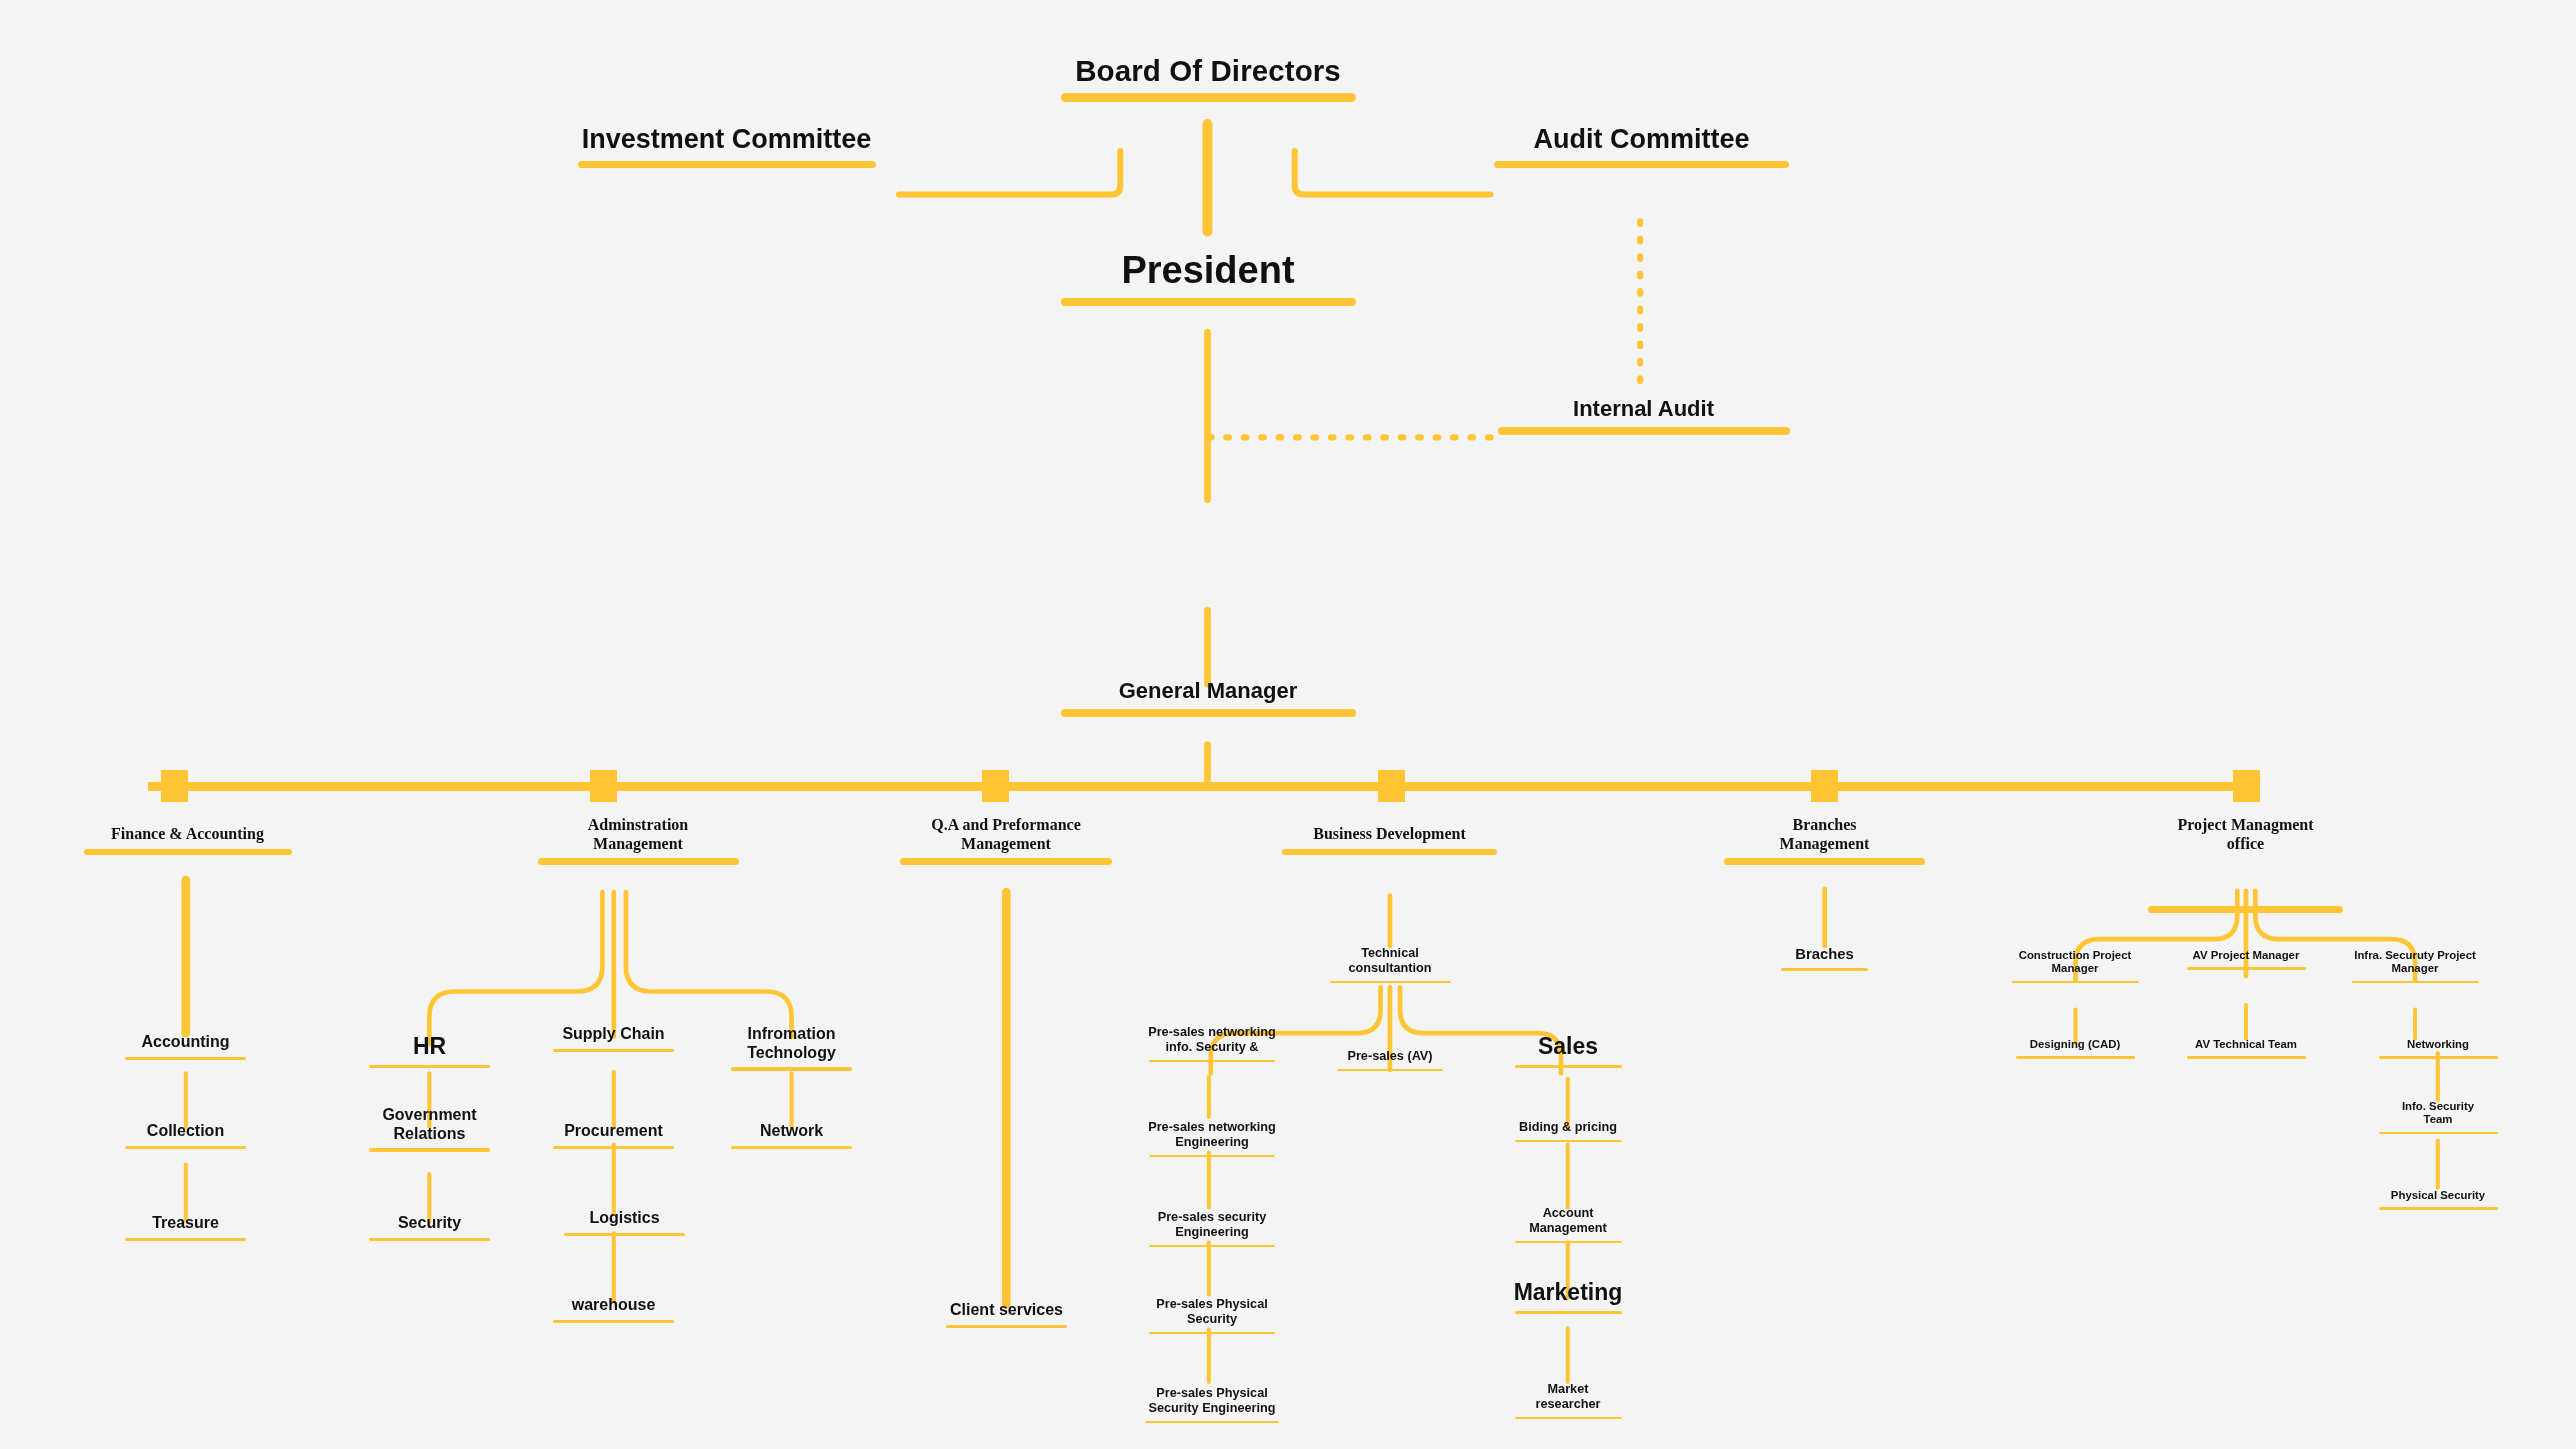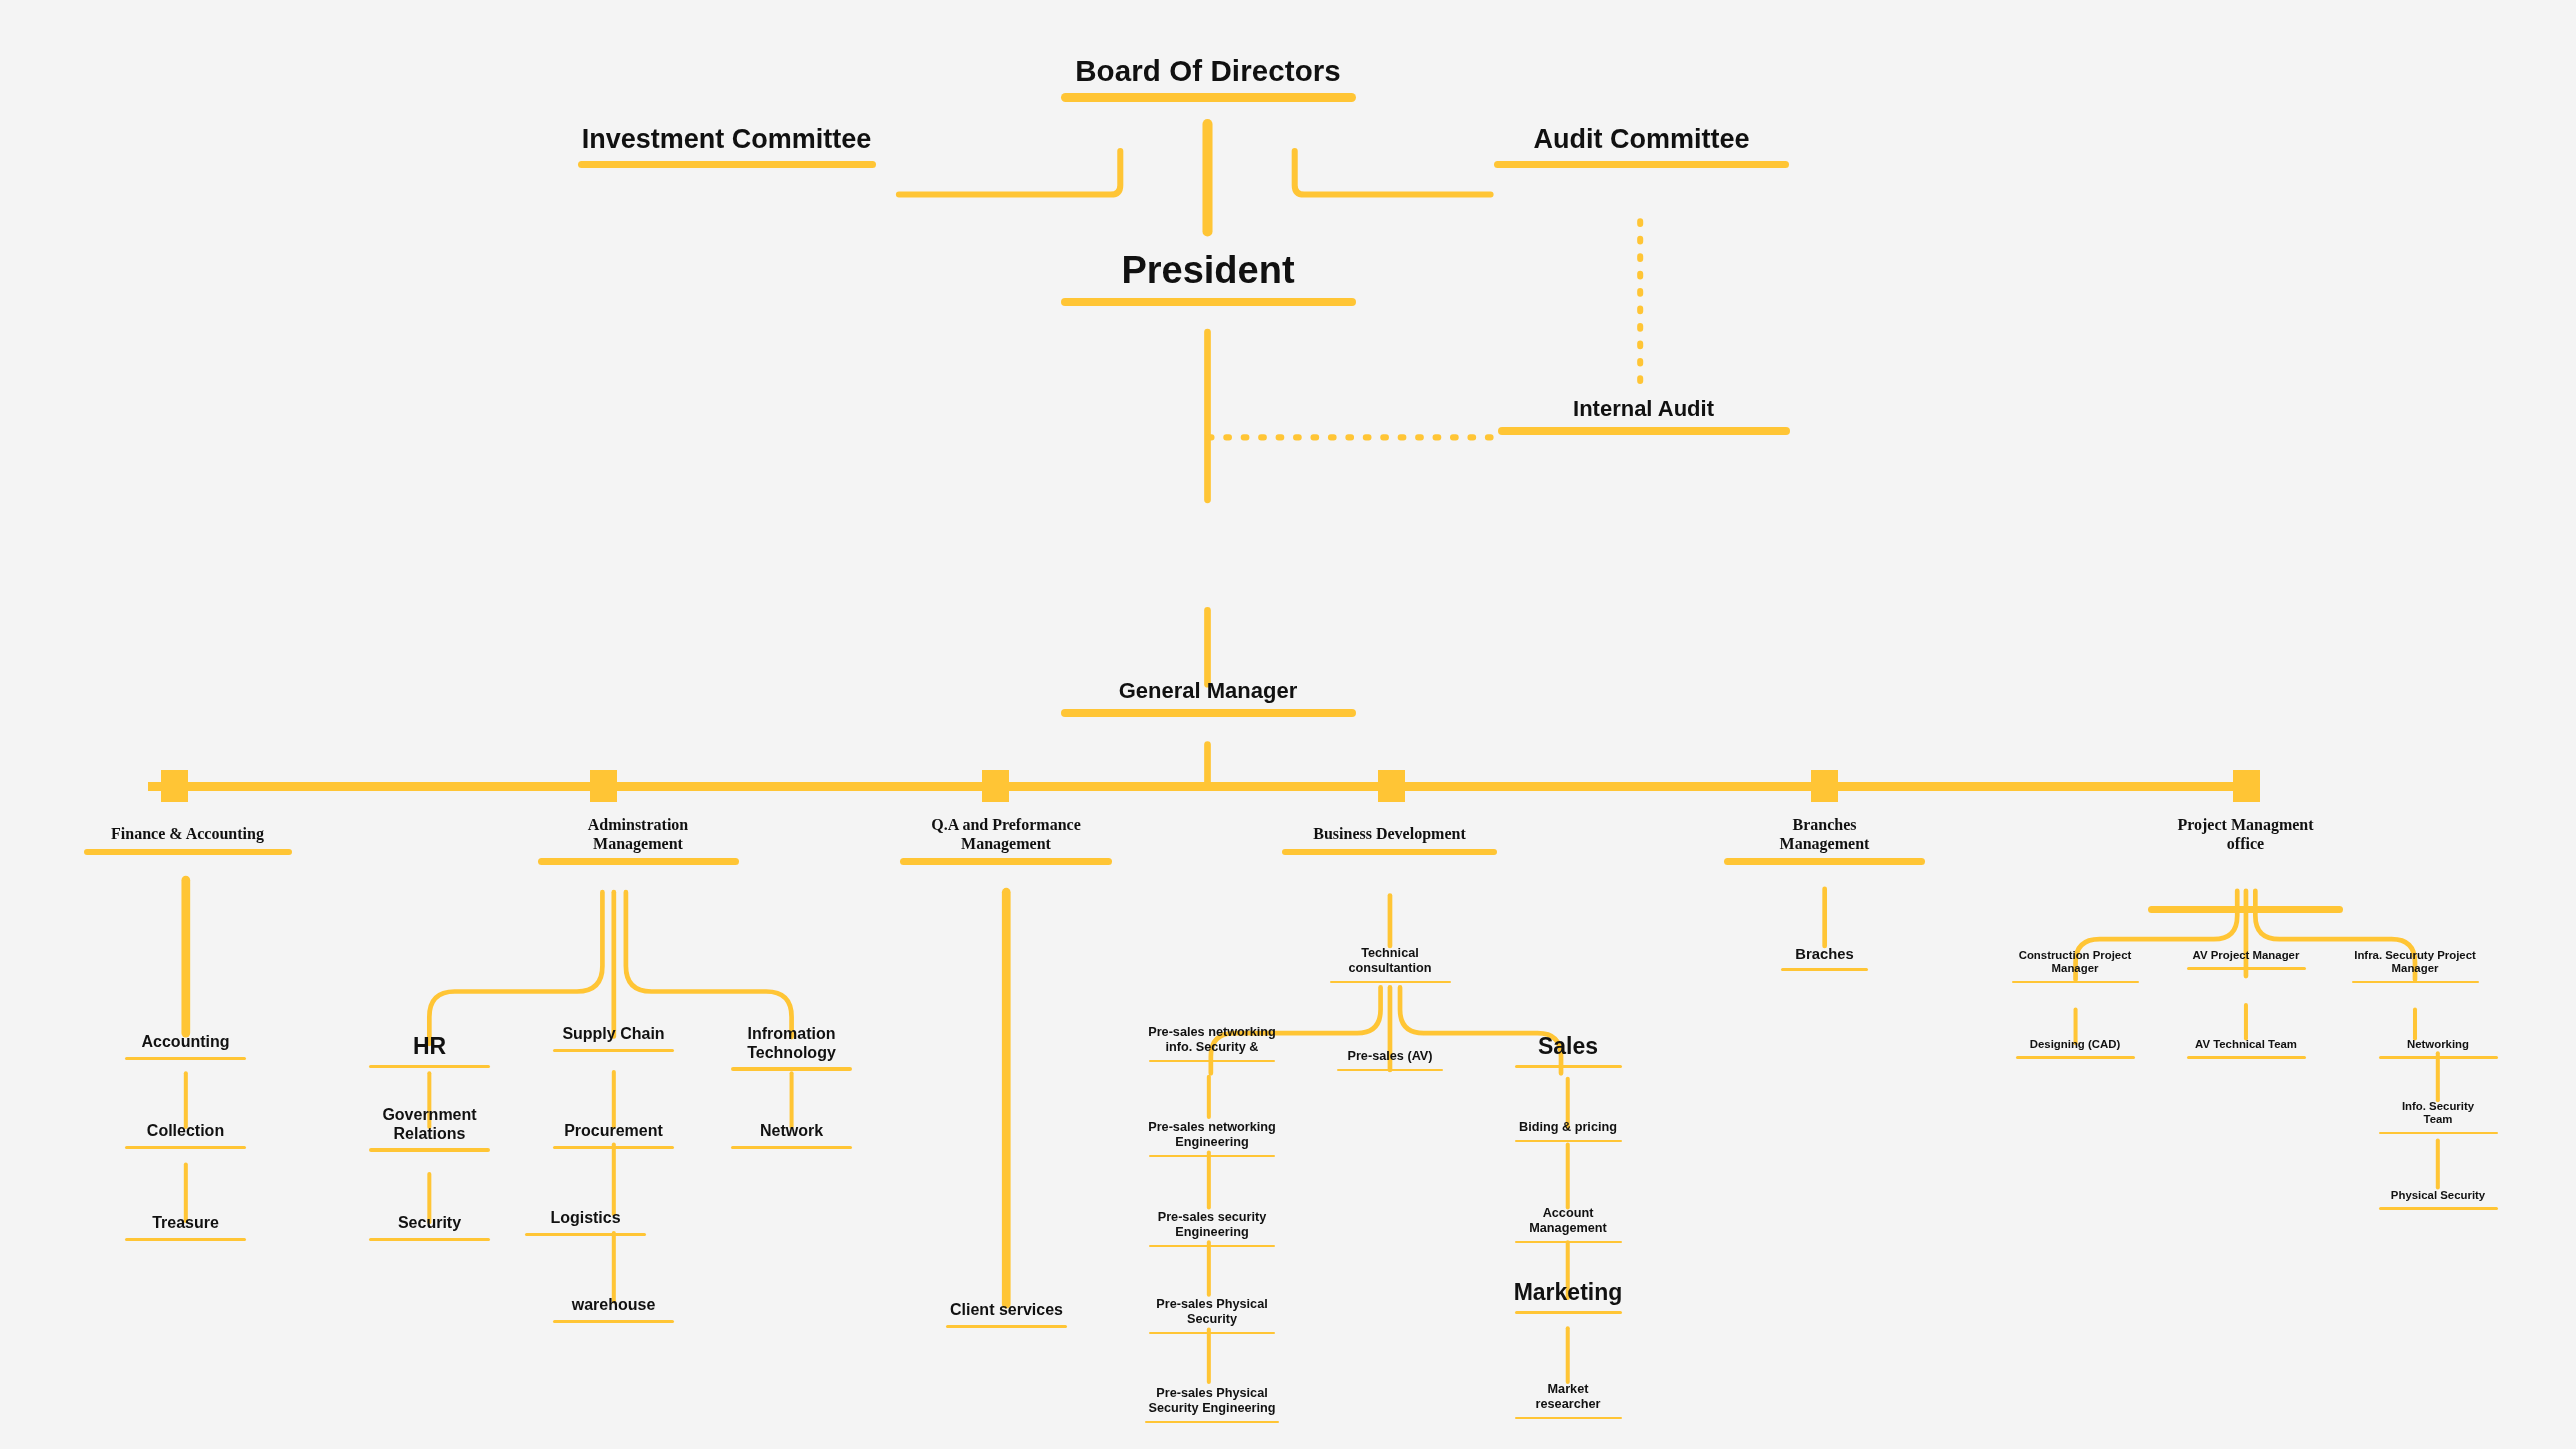"Logistics" div.node { left: 505px -> 544px }
